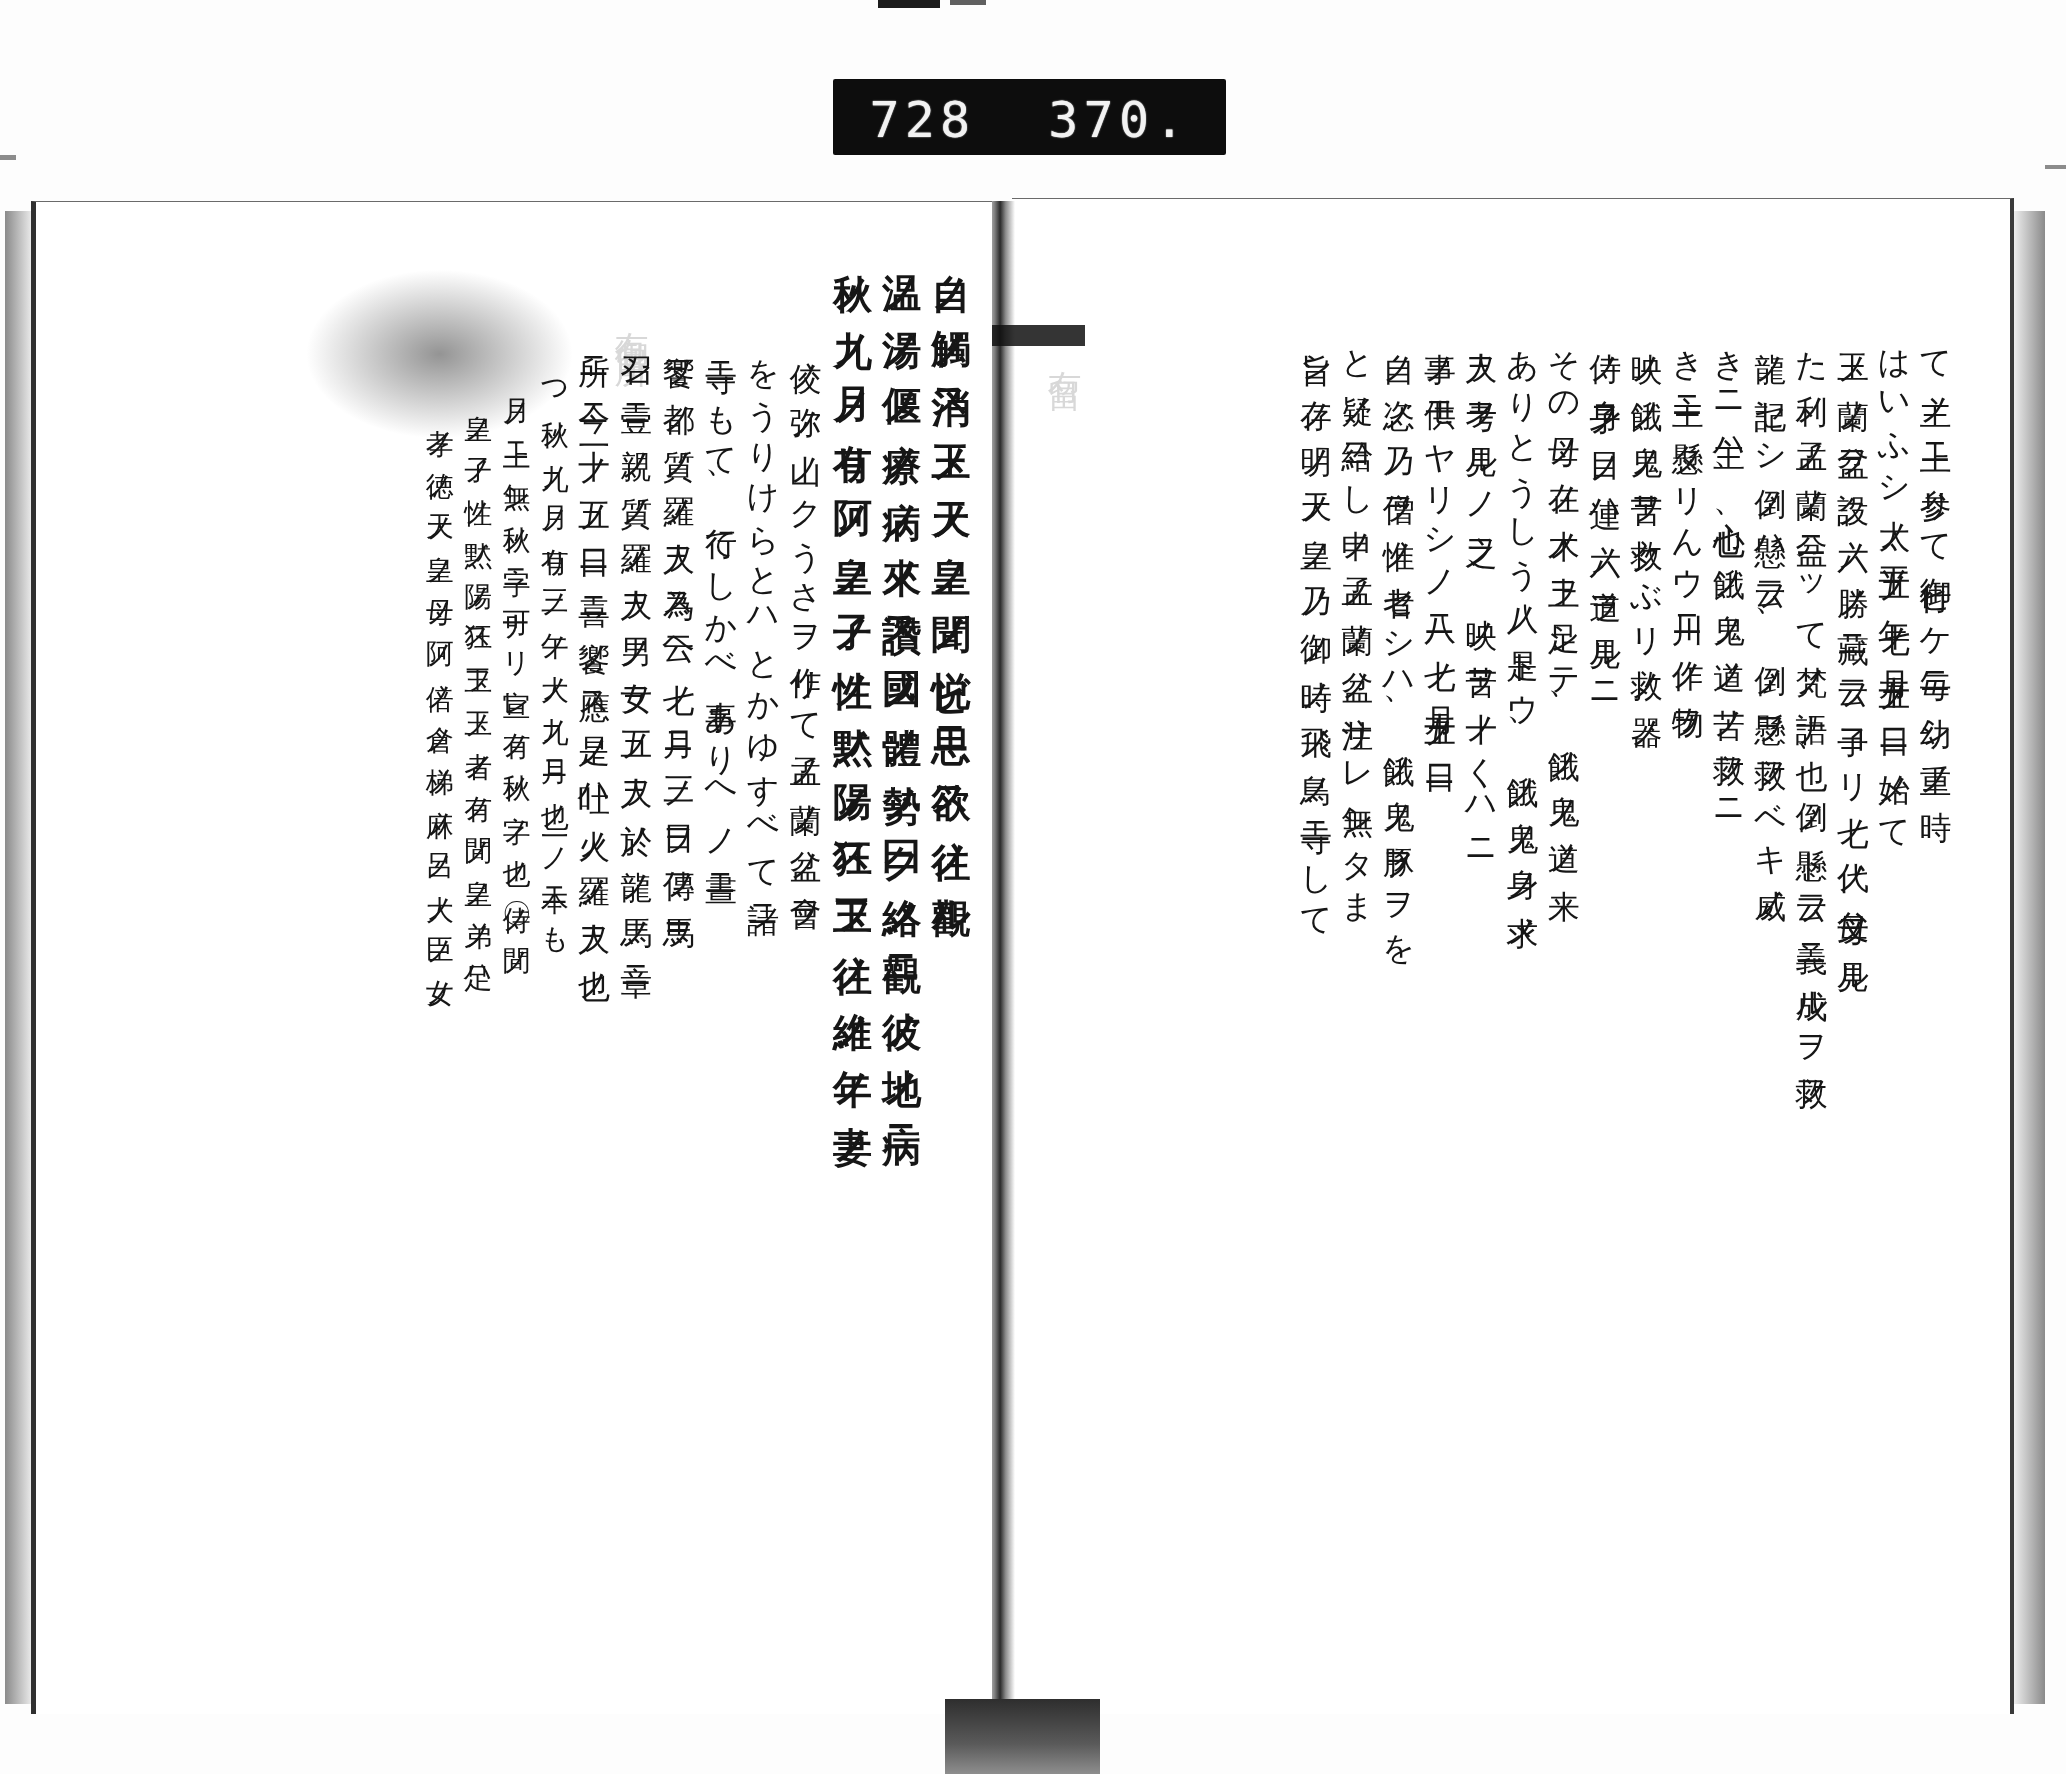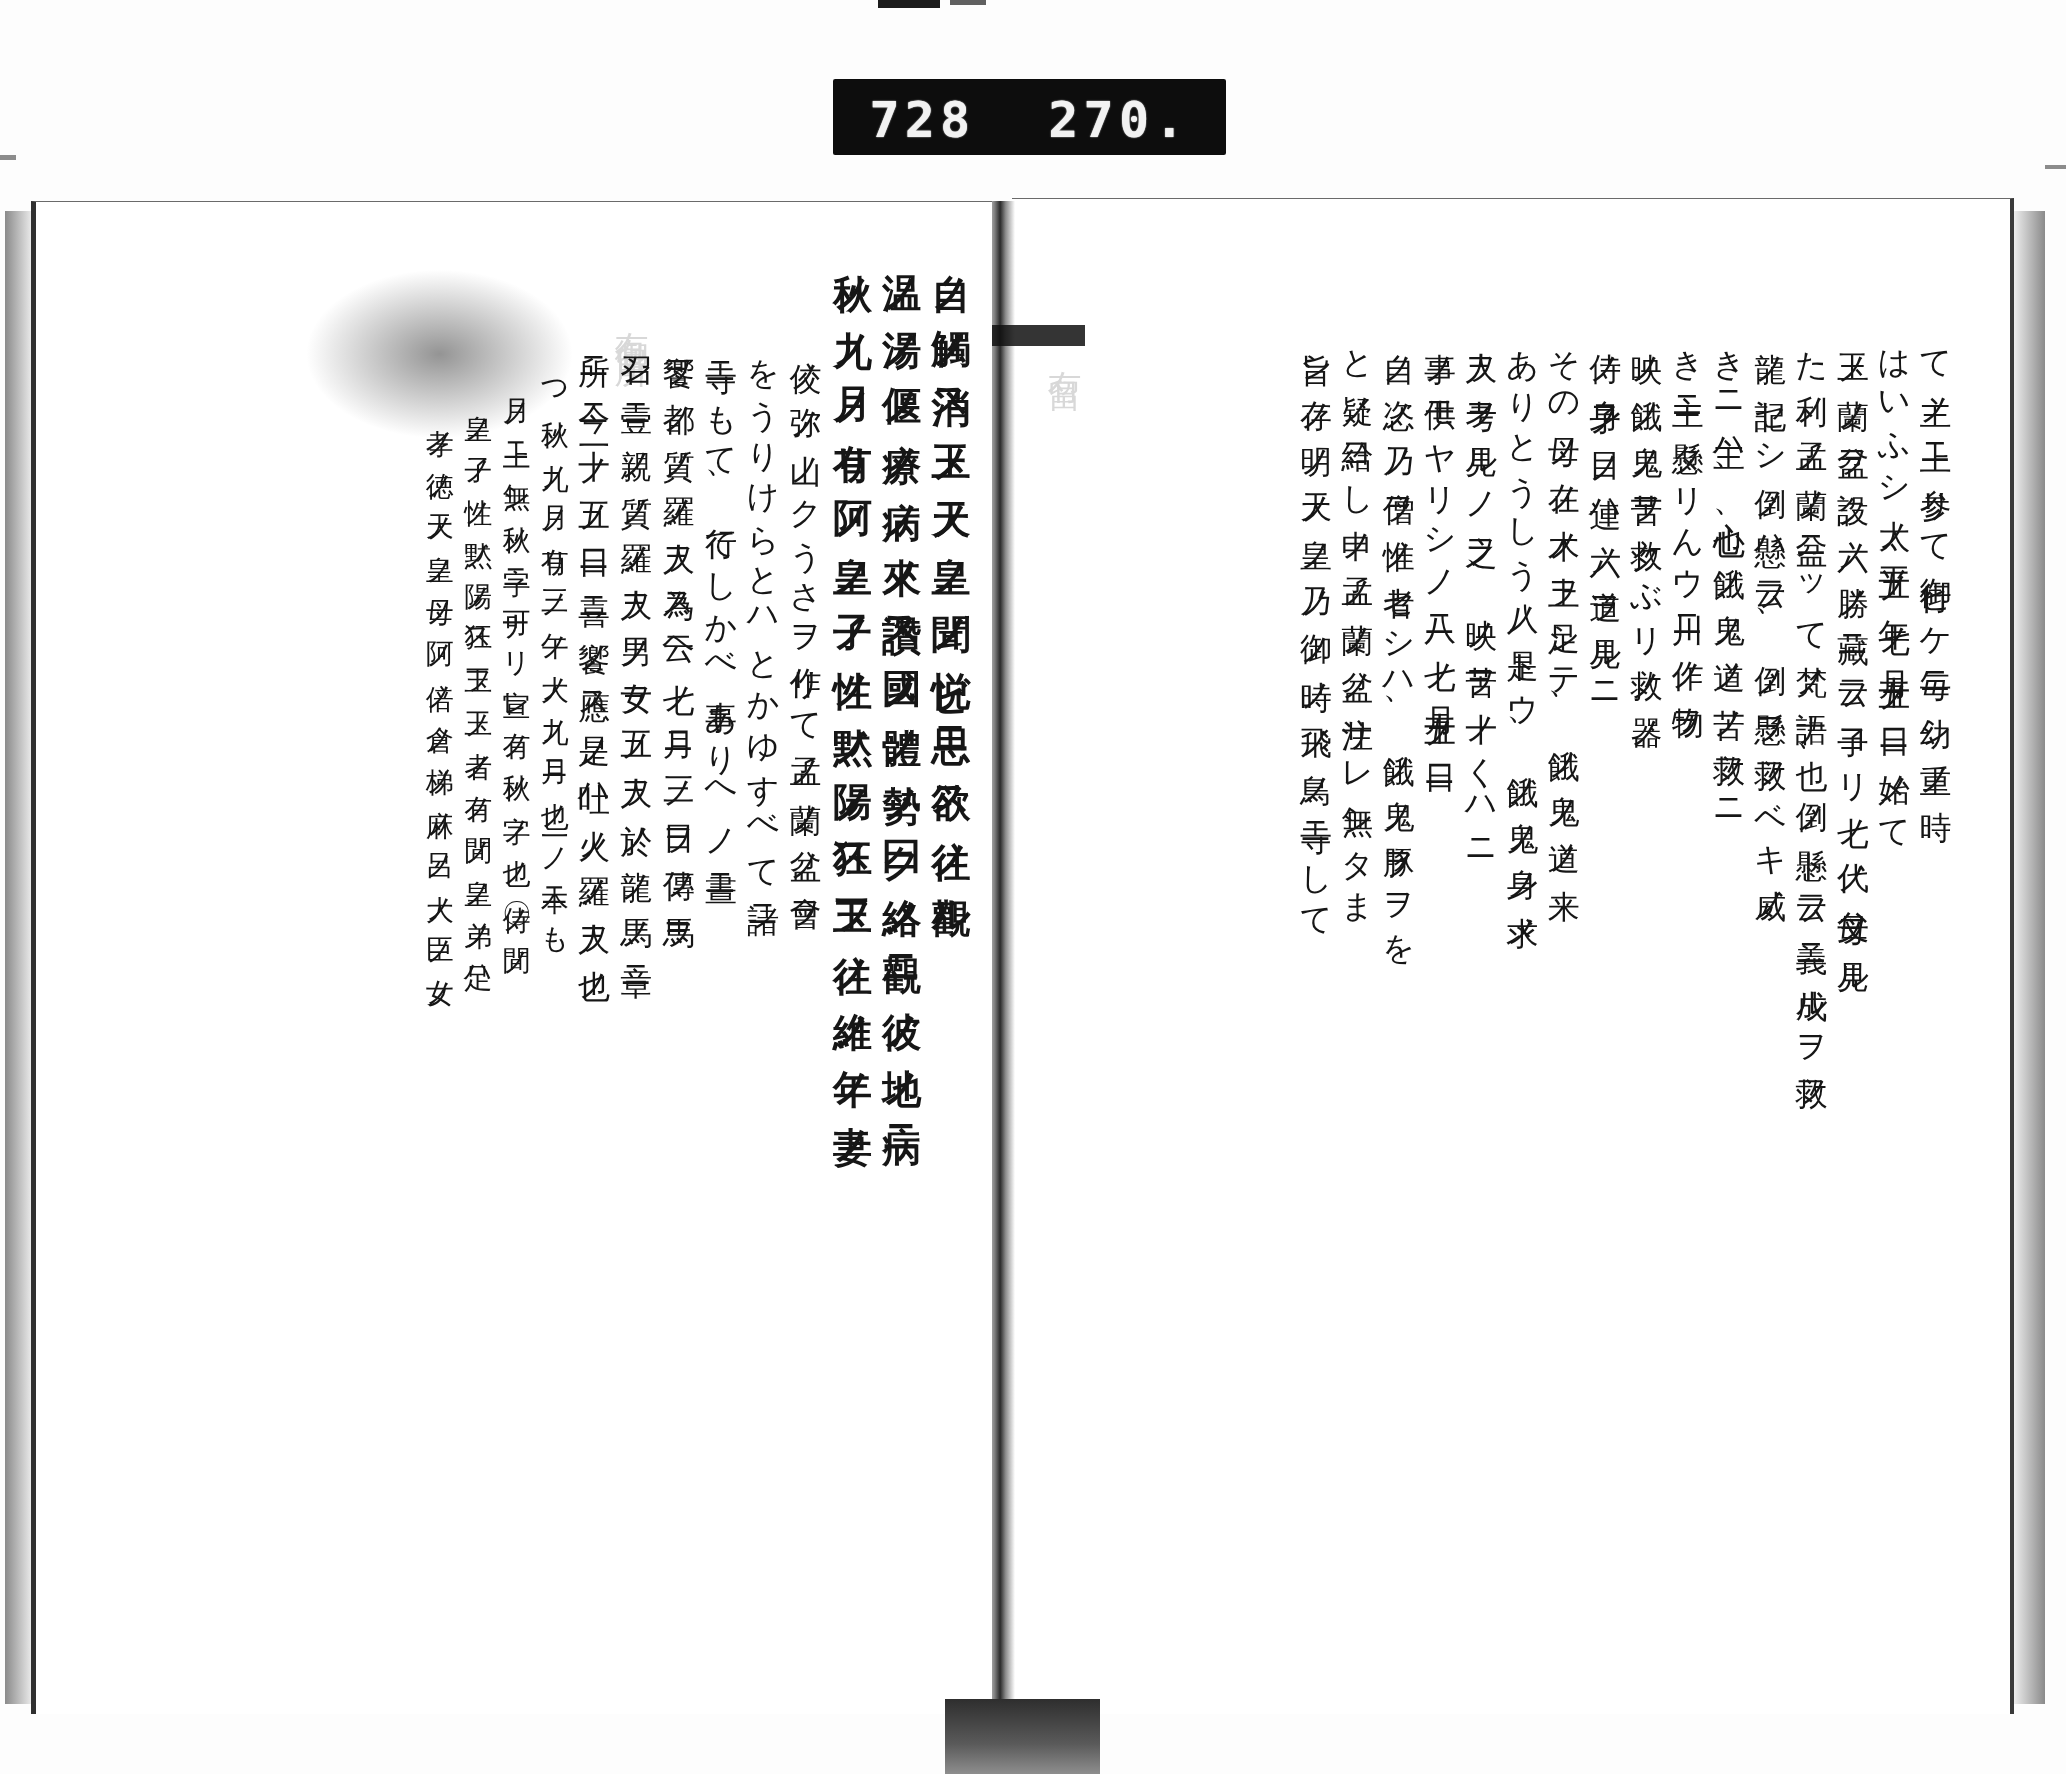"728" #counter-box .digits { font-weight: bold -> normal }
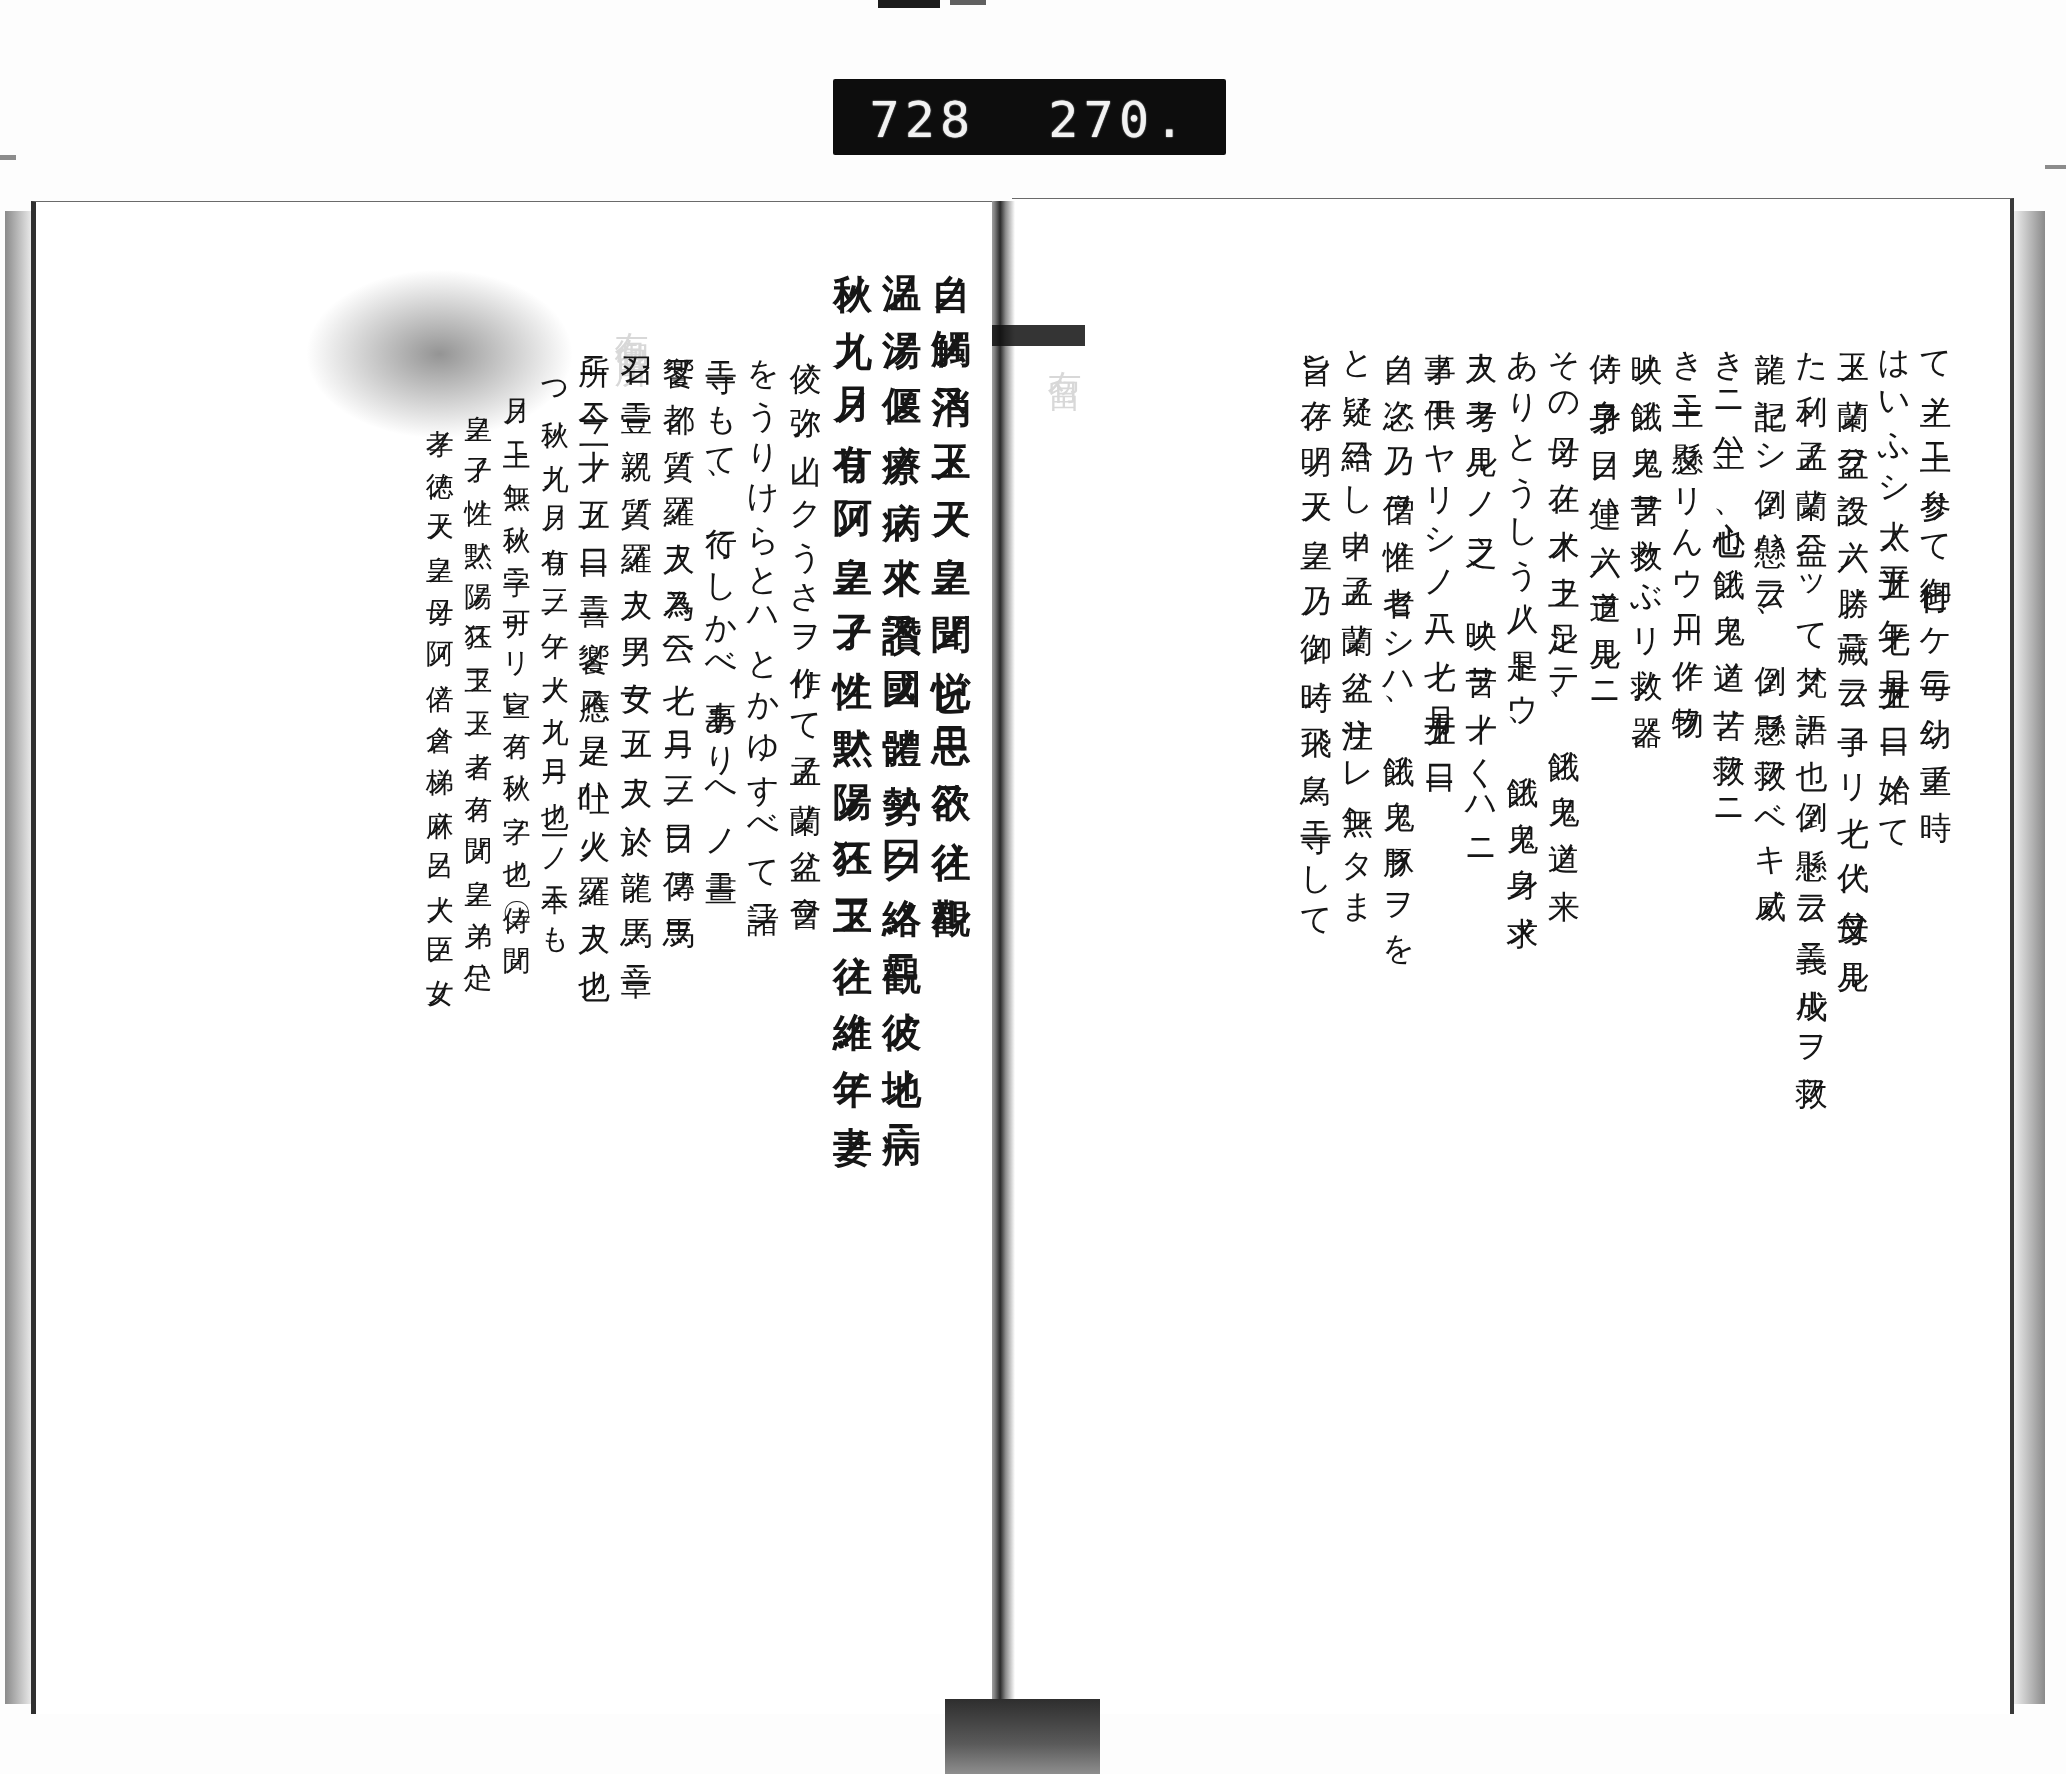"270." span { text: 270 -> 370 }
